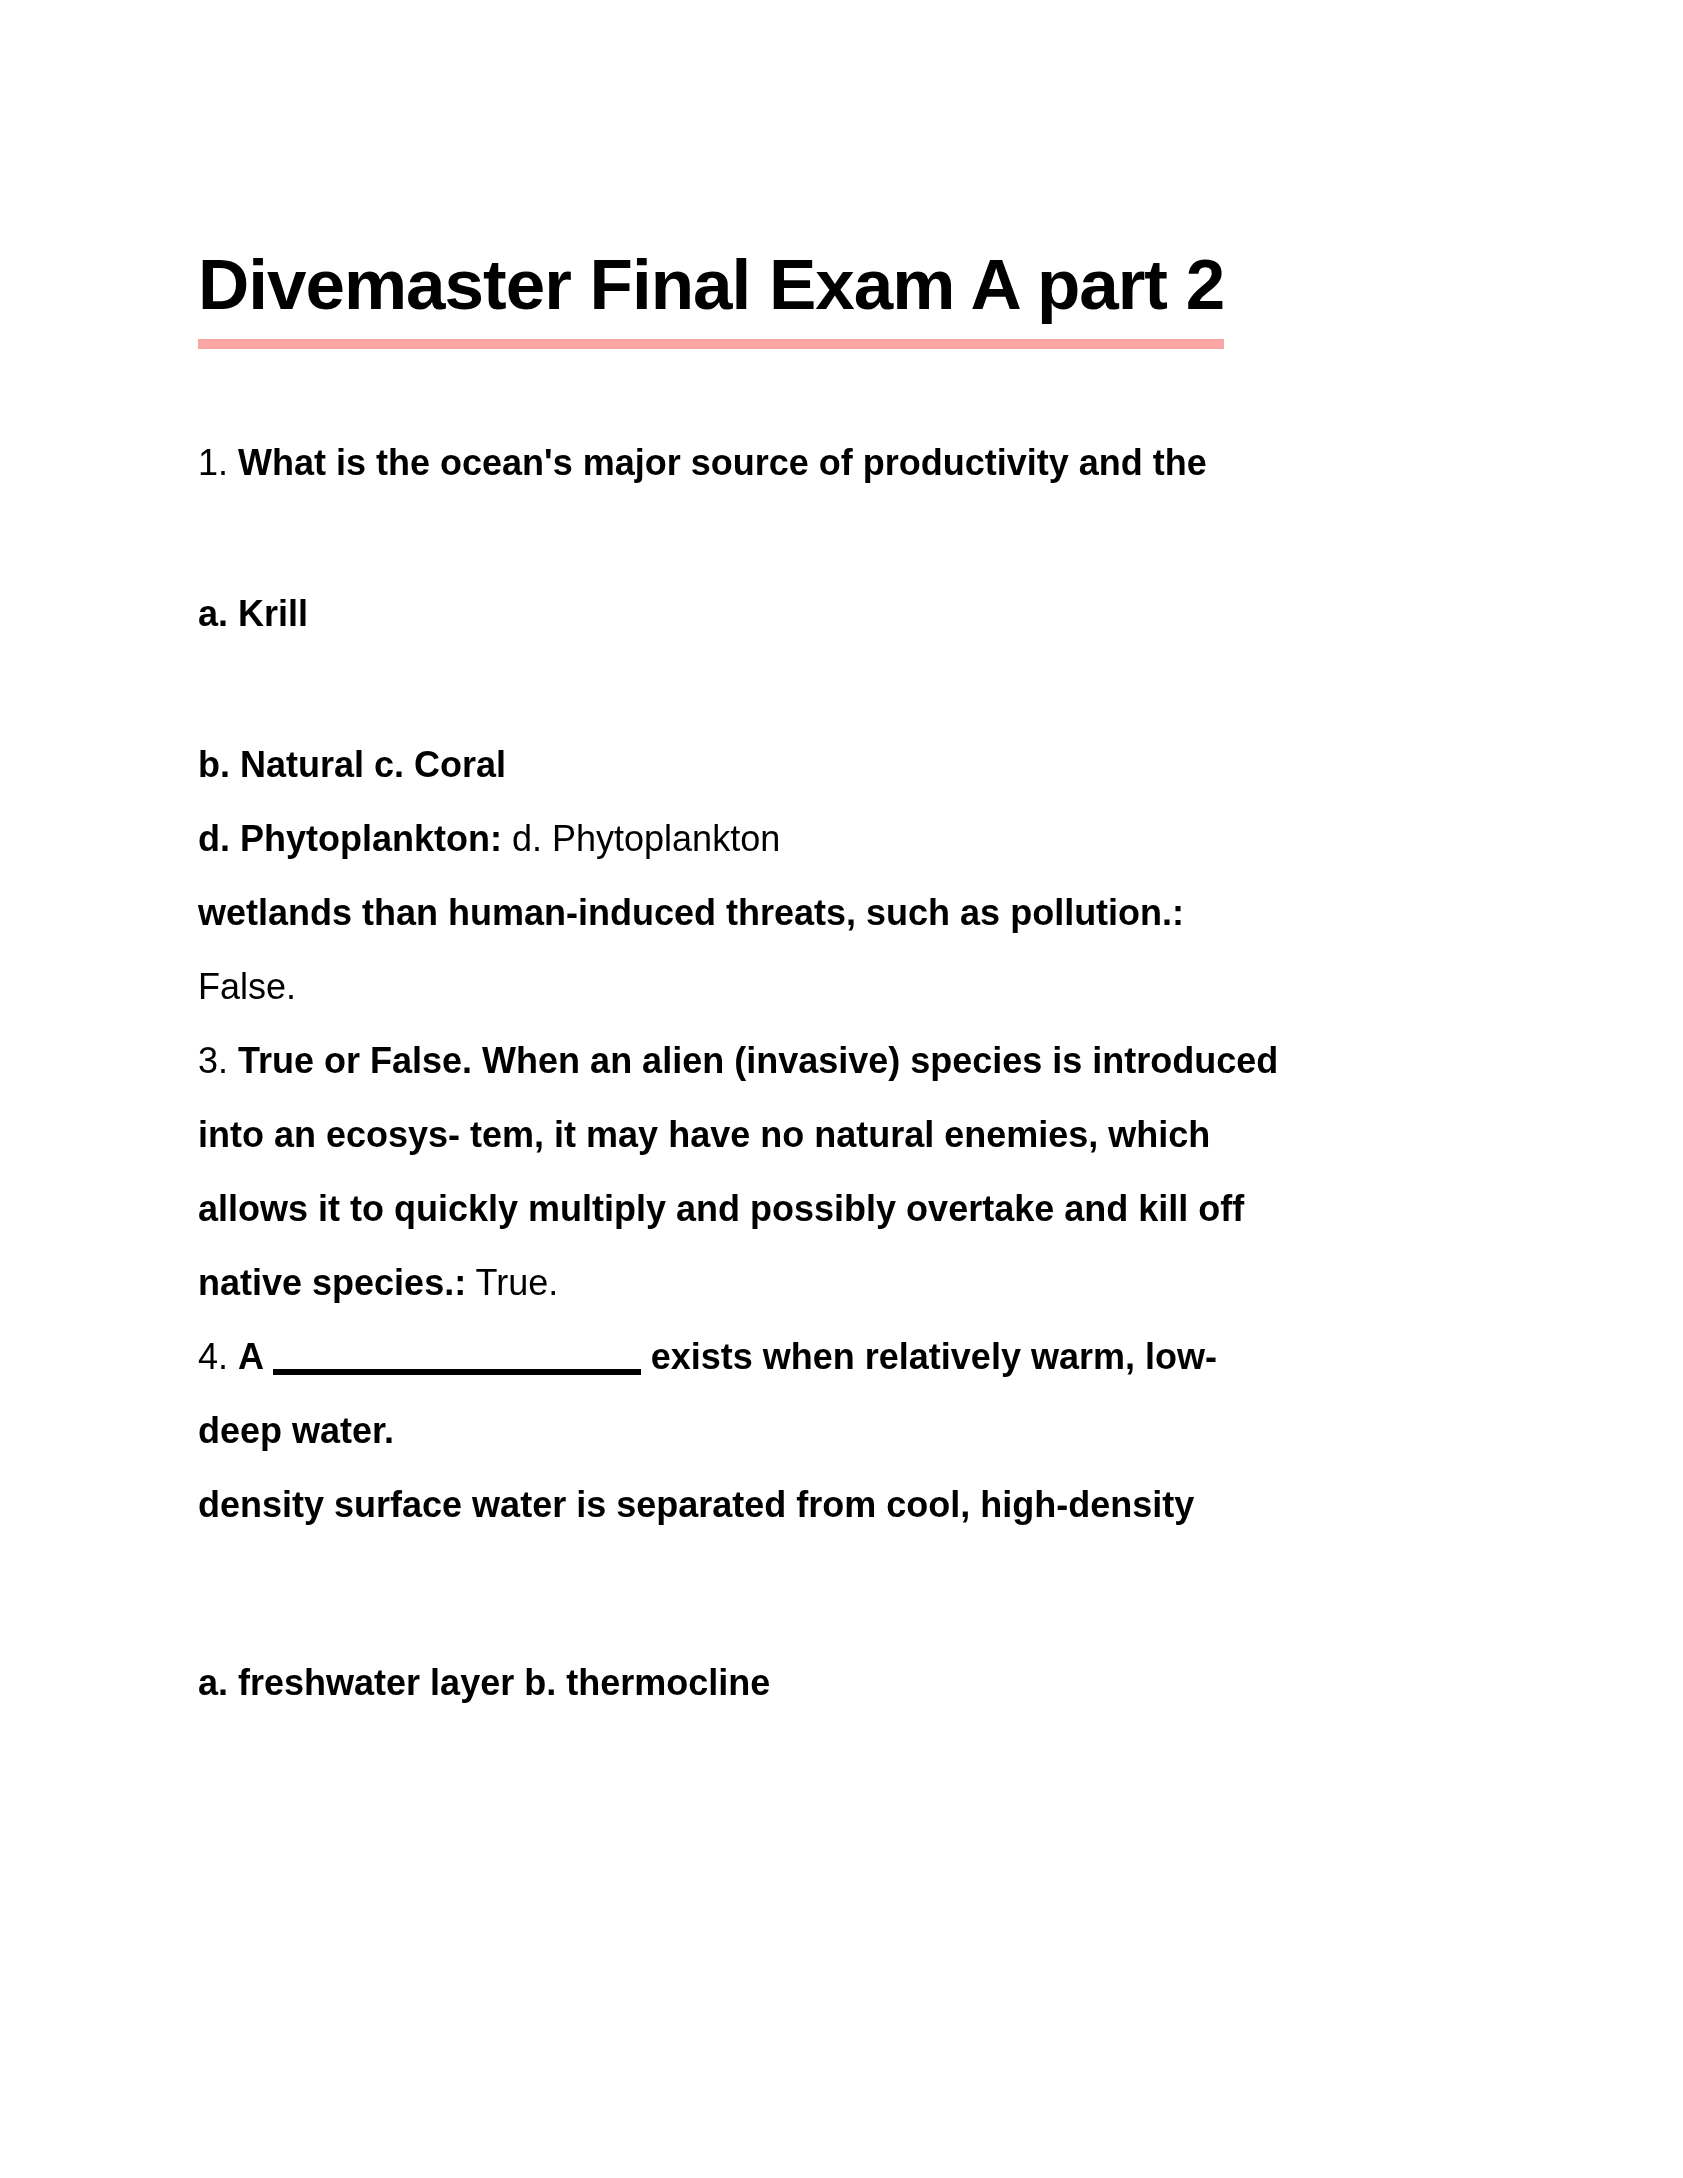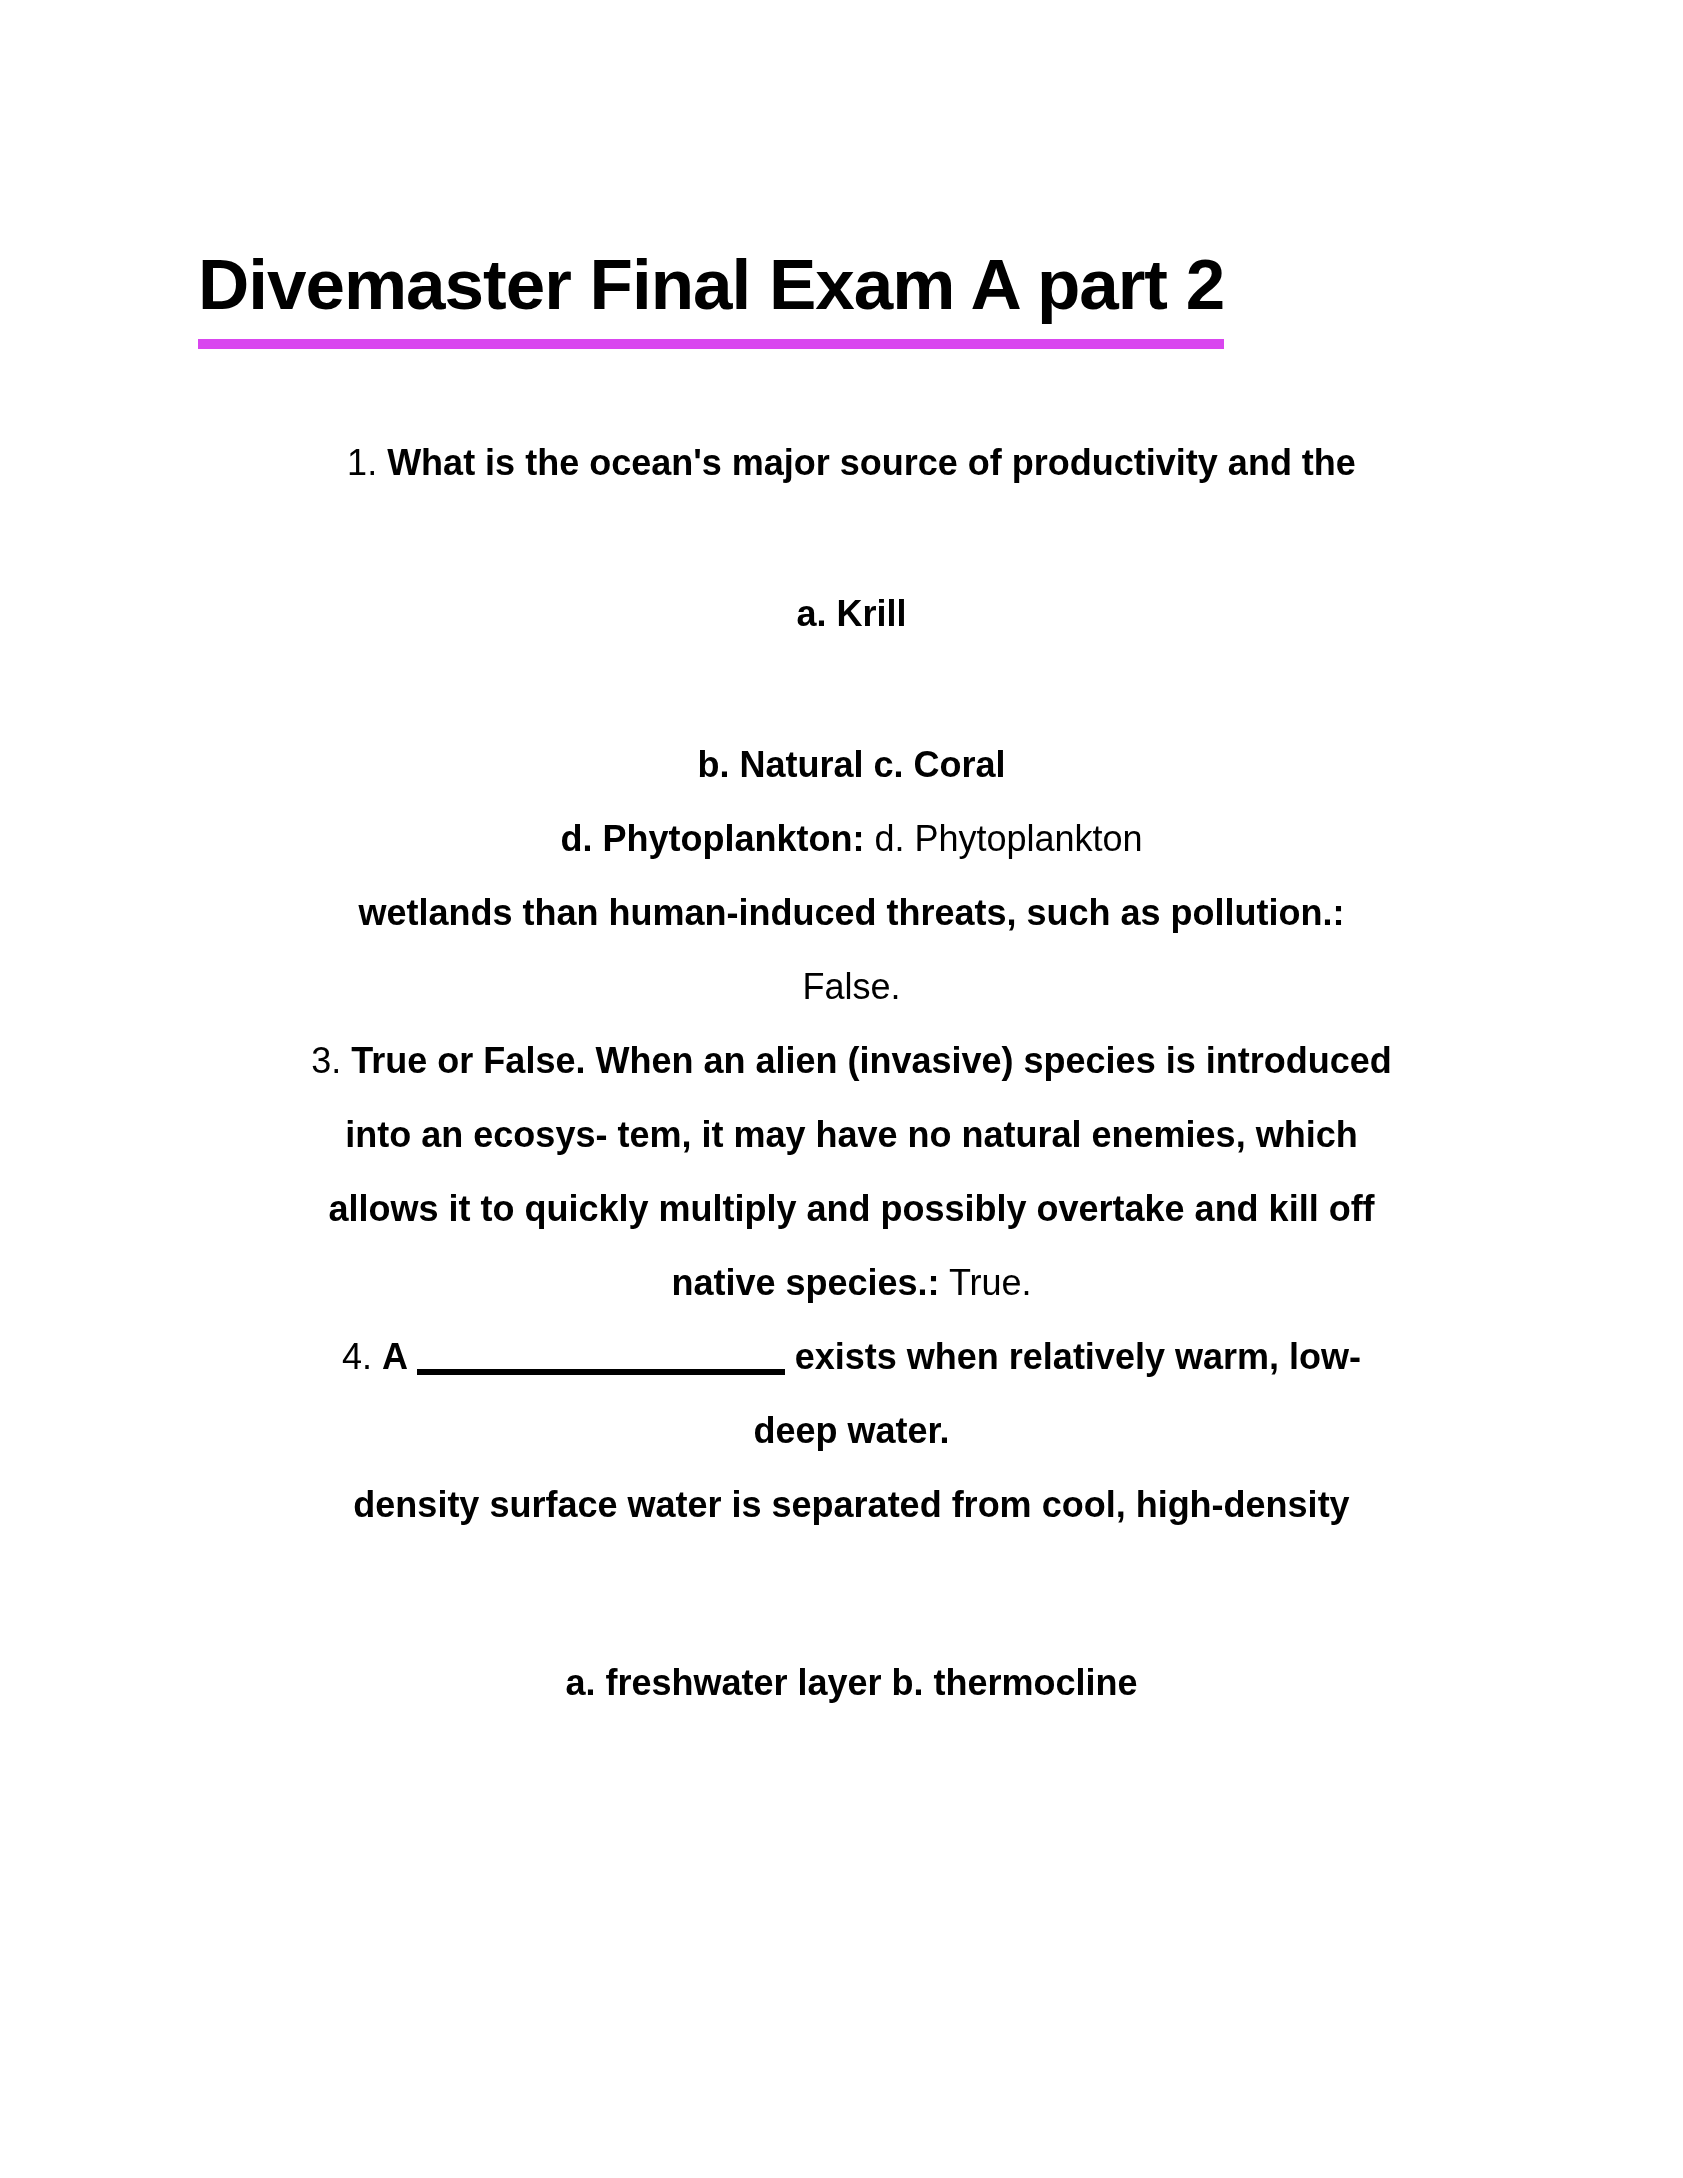"Divemaster Final Exam A part" .doc-title .title-text { border-bottom: 10px solid #d946ef -> 10px solid #fca5a5 }
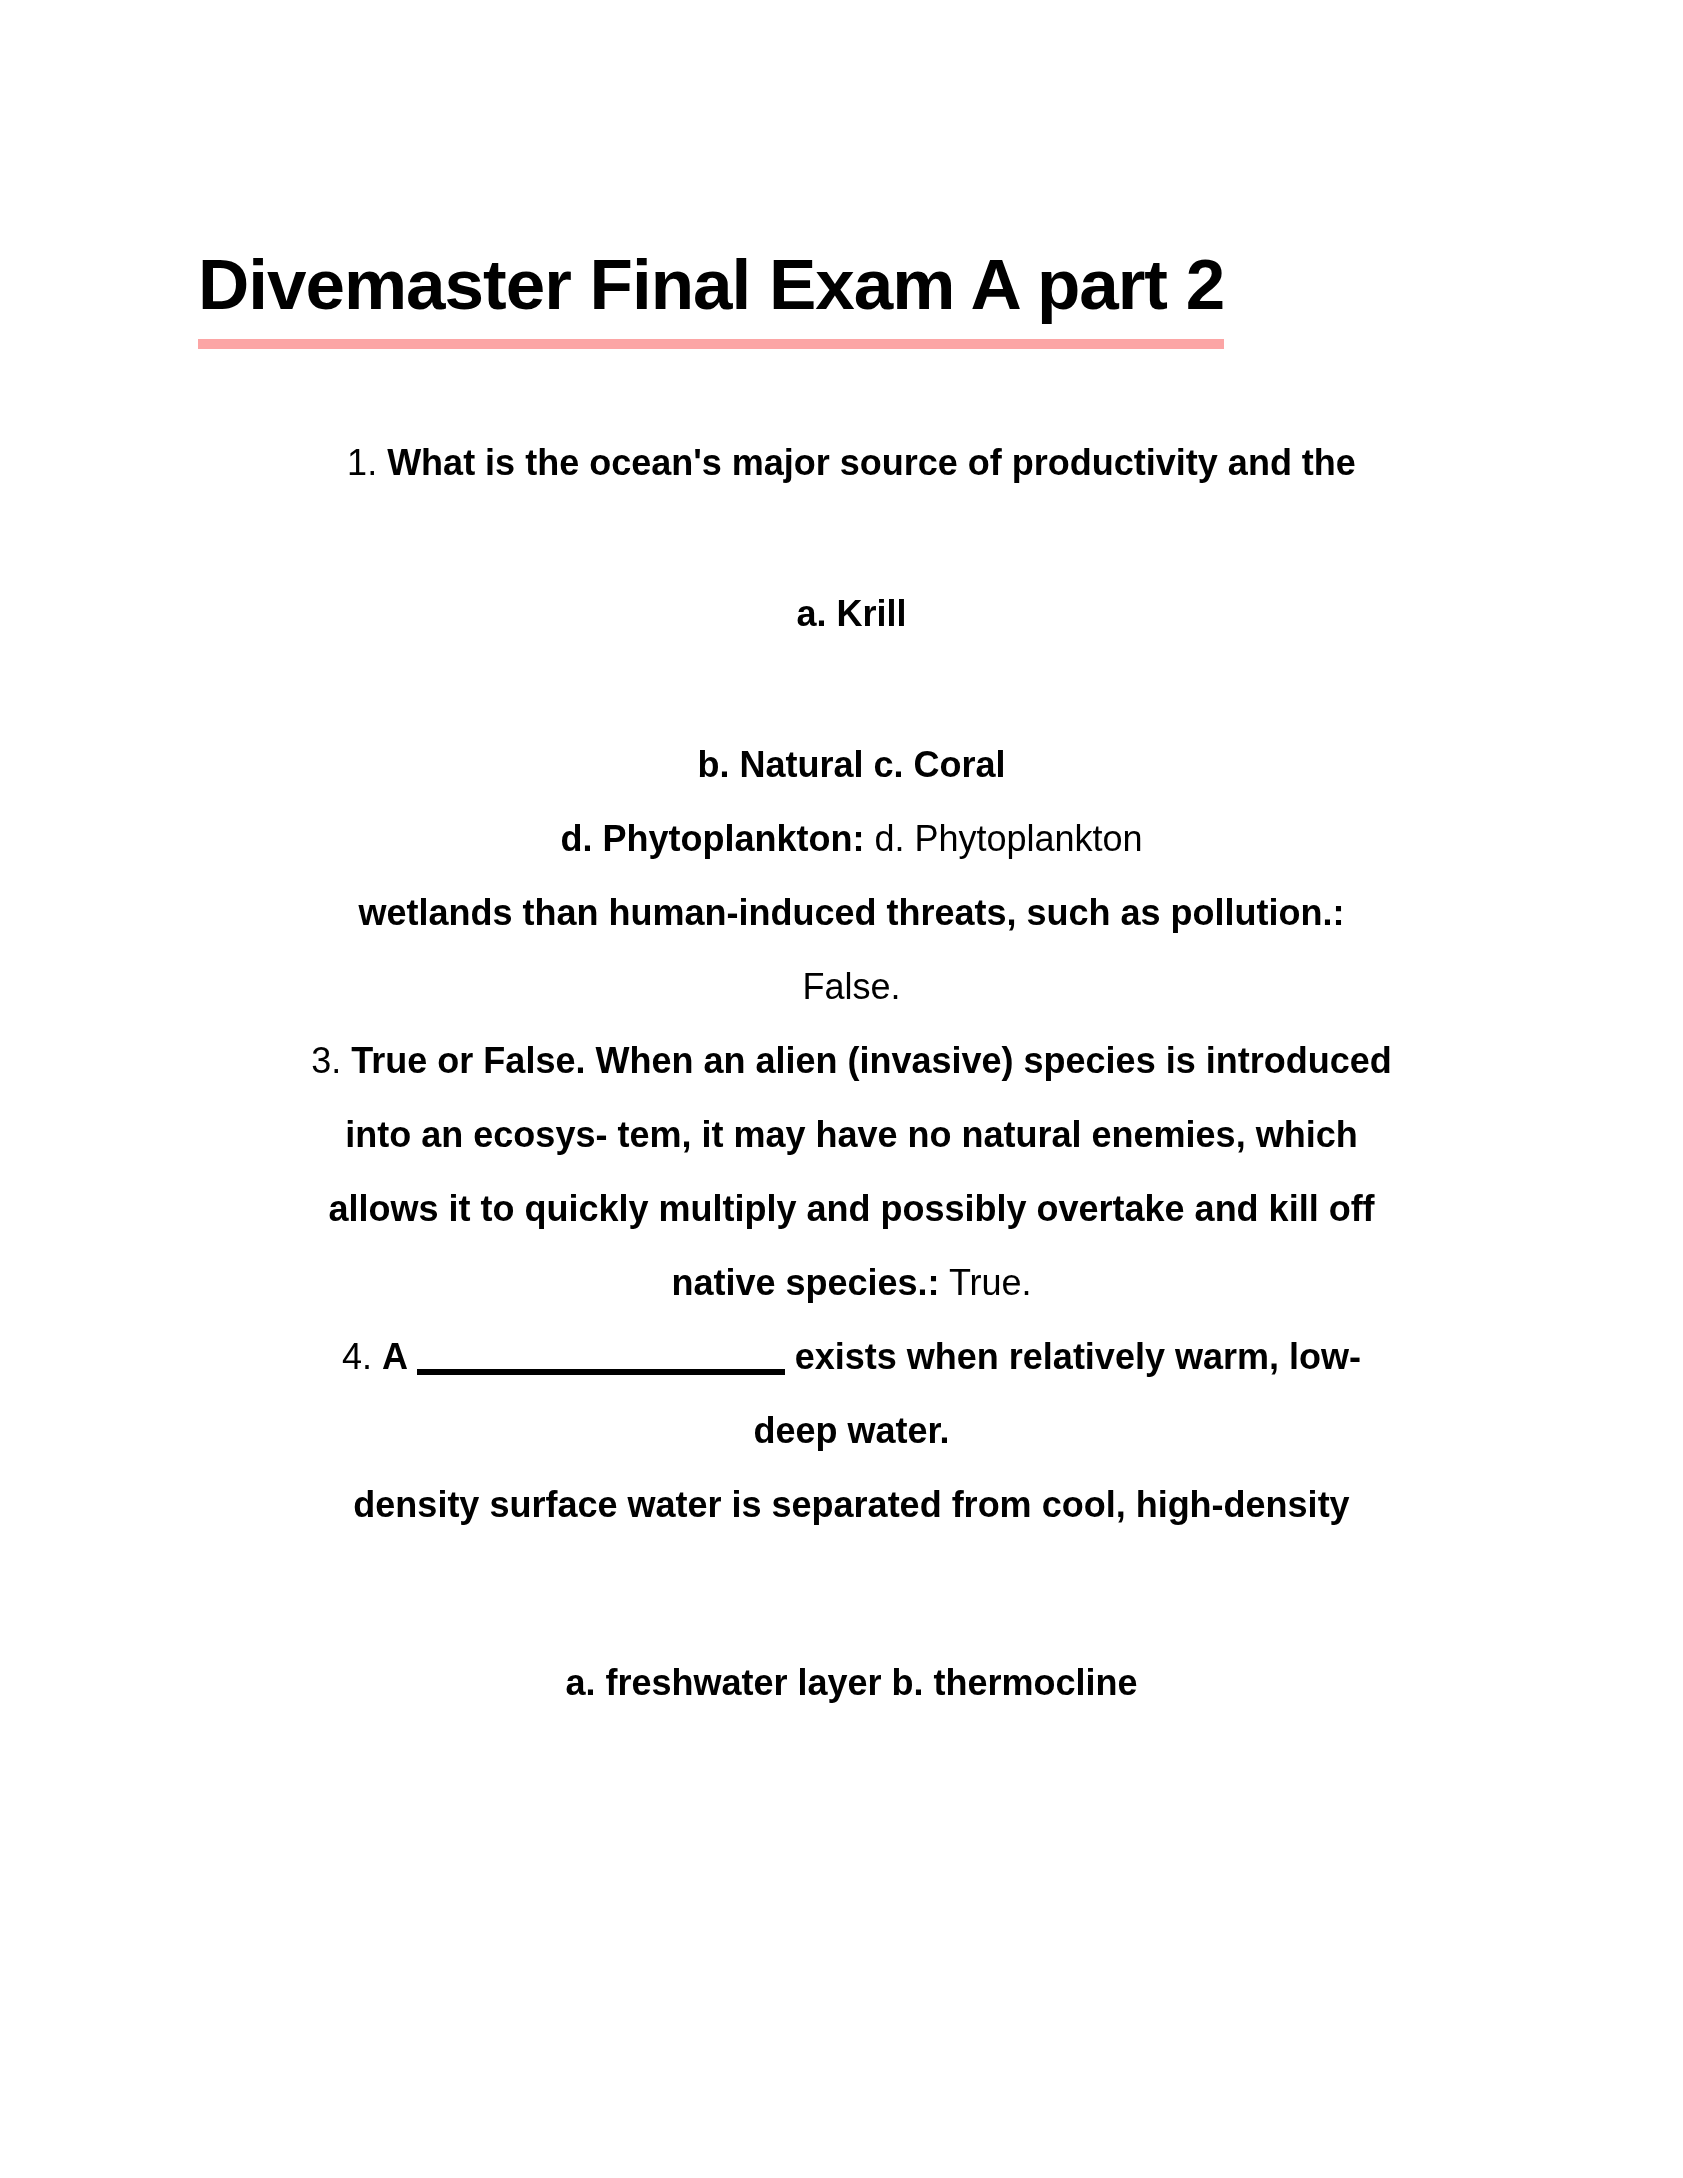"1. What is the ocean's" .doc-body { text-align: center -> none }
